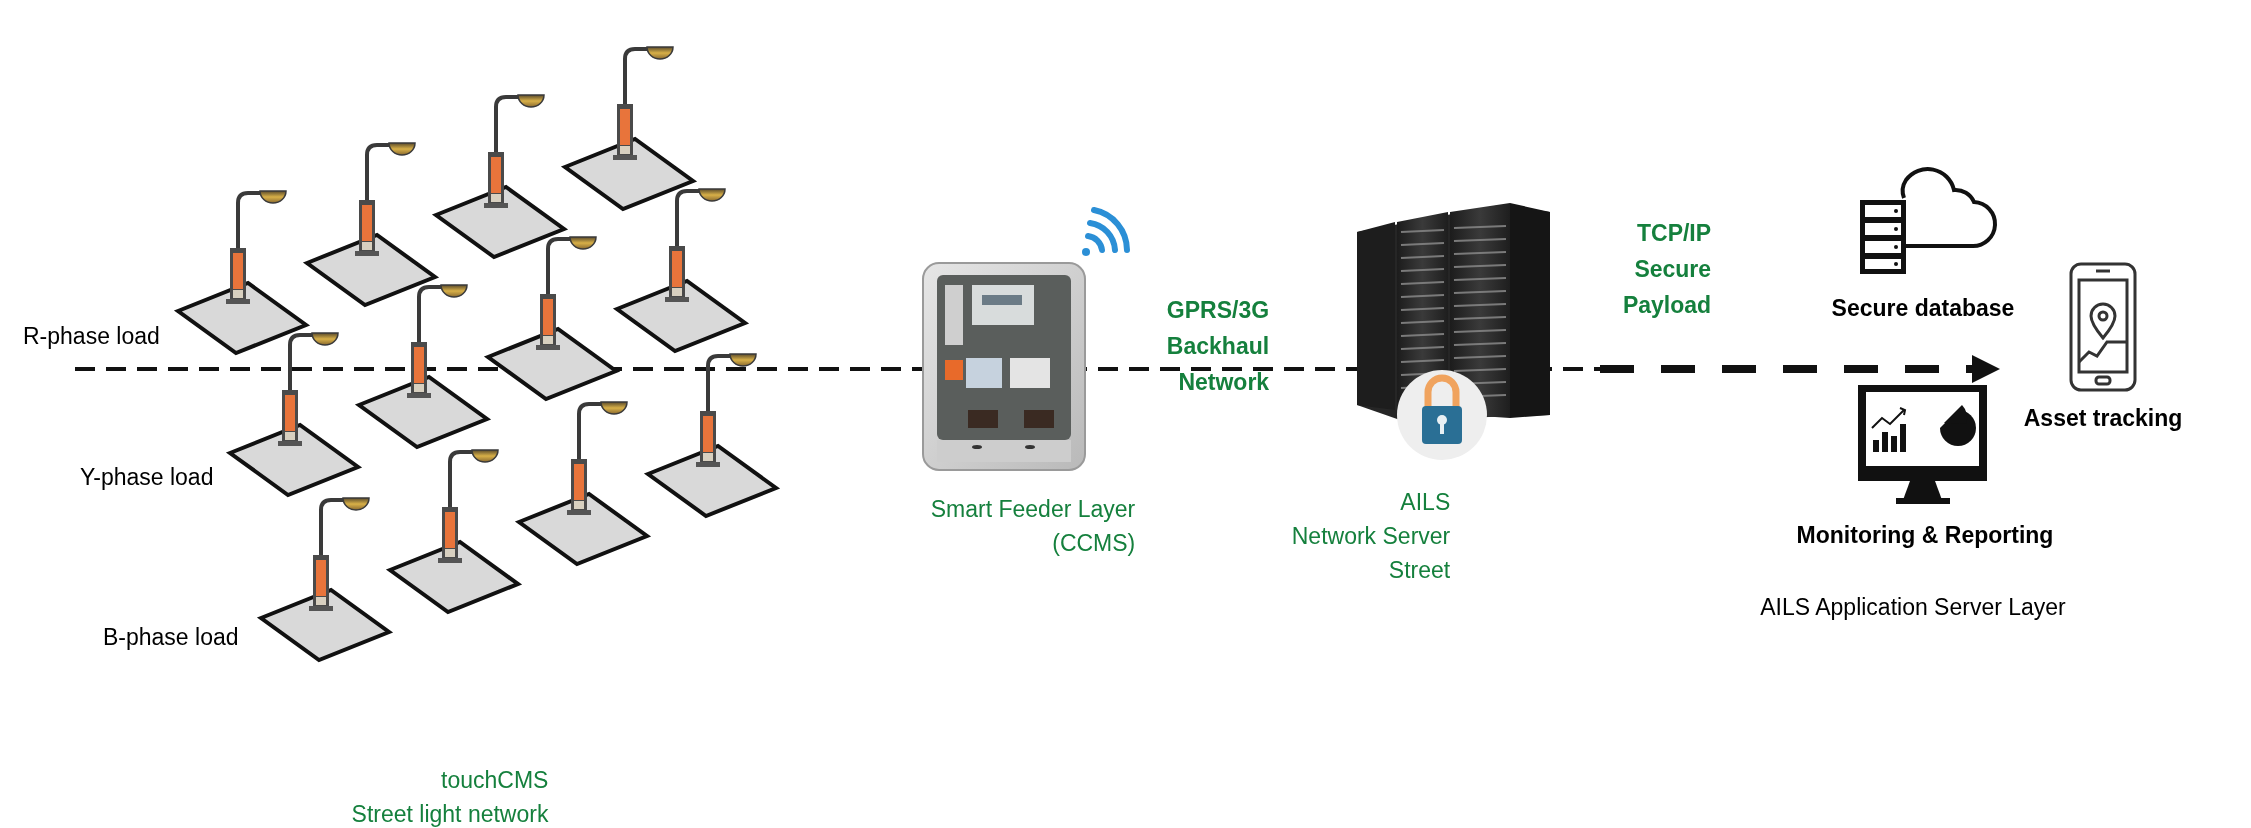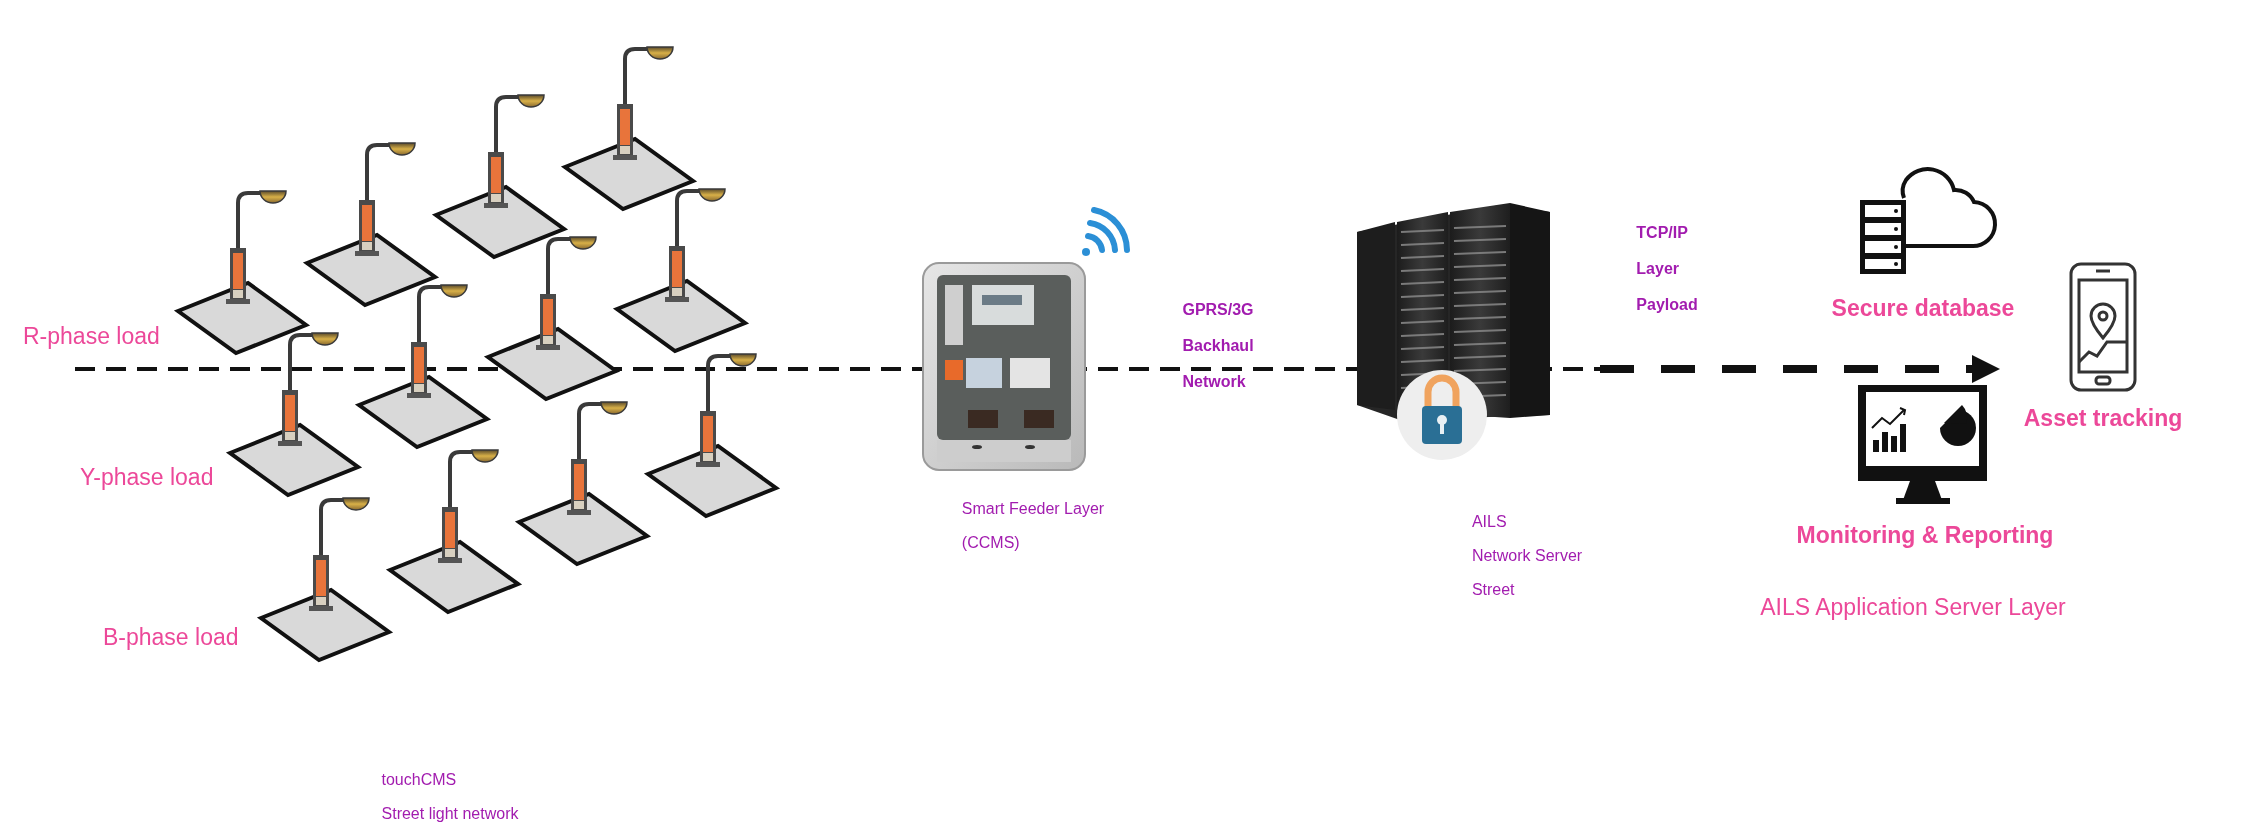"TCP/IP" .stack { color: #a21caf -> #15803d; font-size: 16px -> 23px; text-align: left -> right }
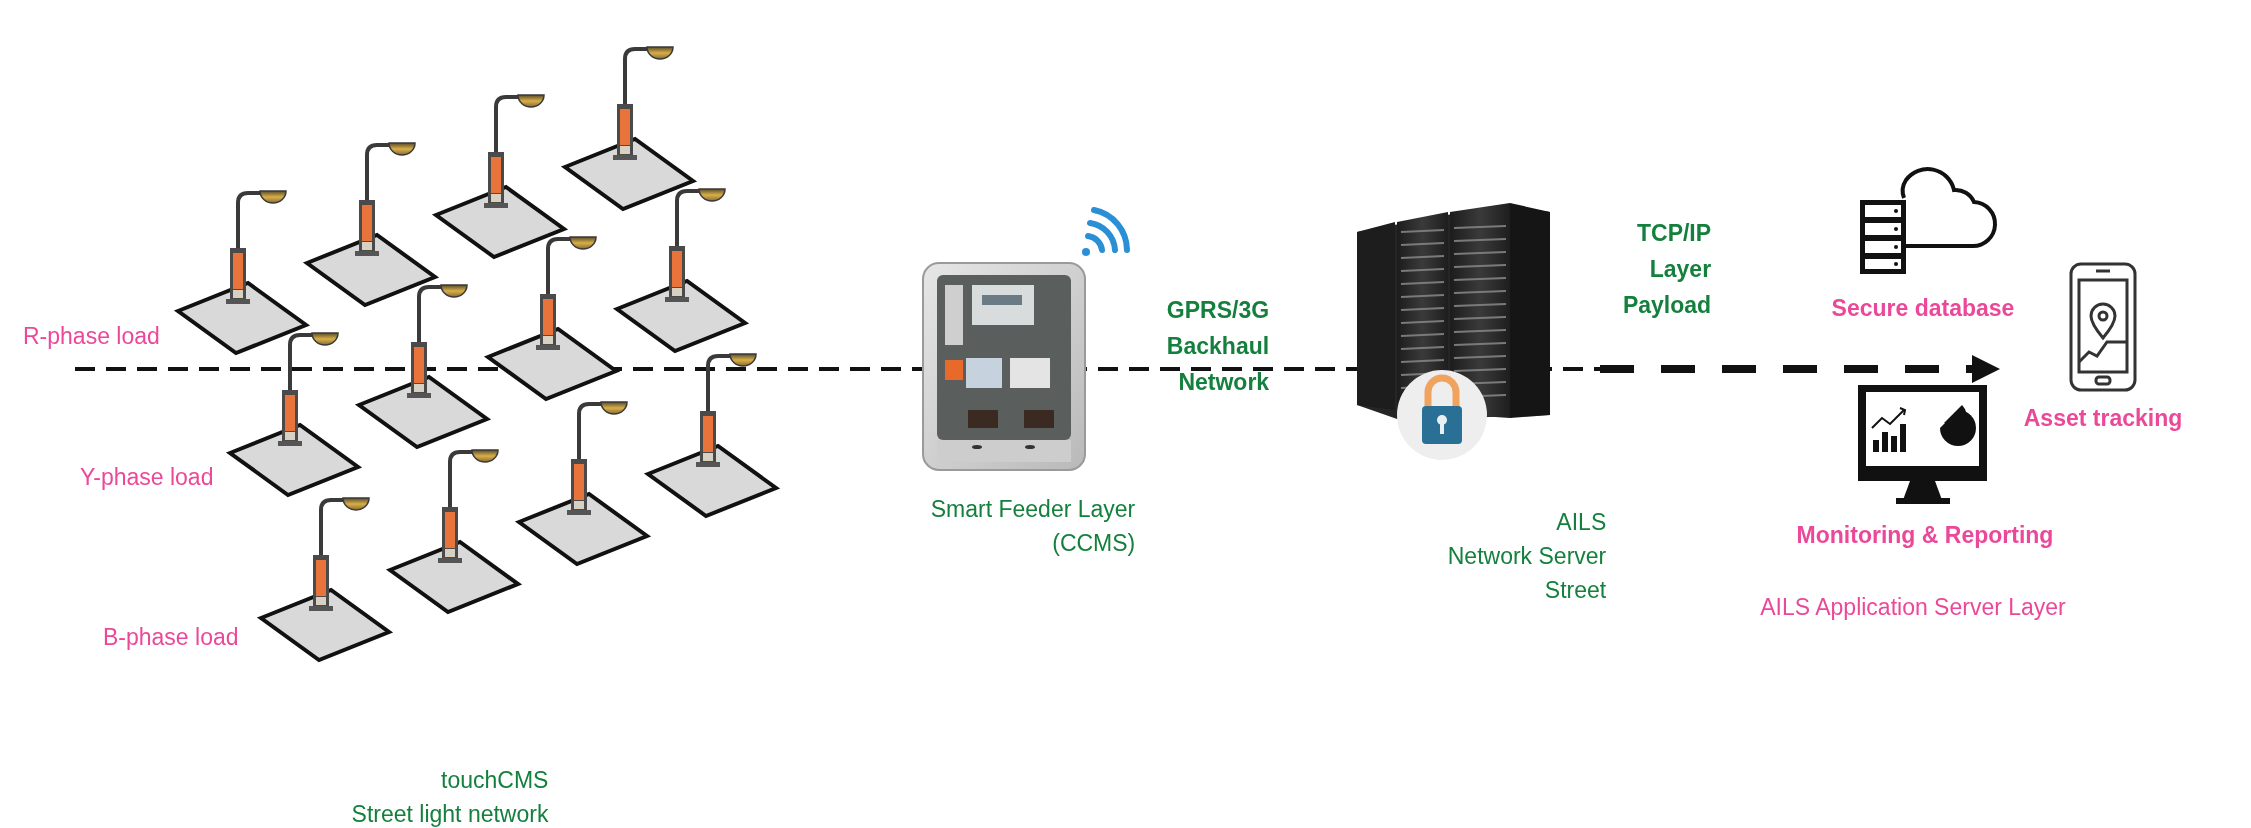"Layer" span { text: Layer -> Secure }
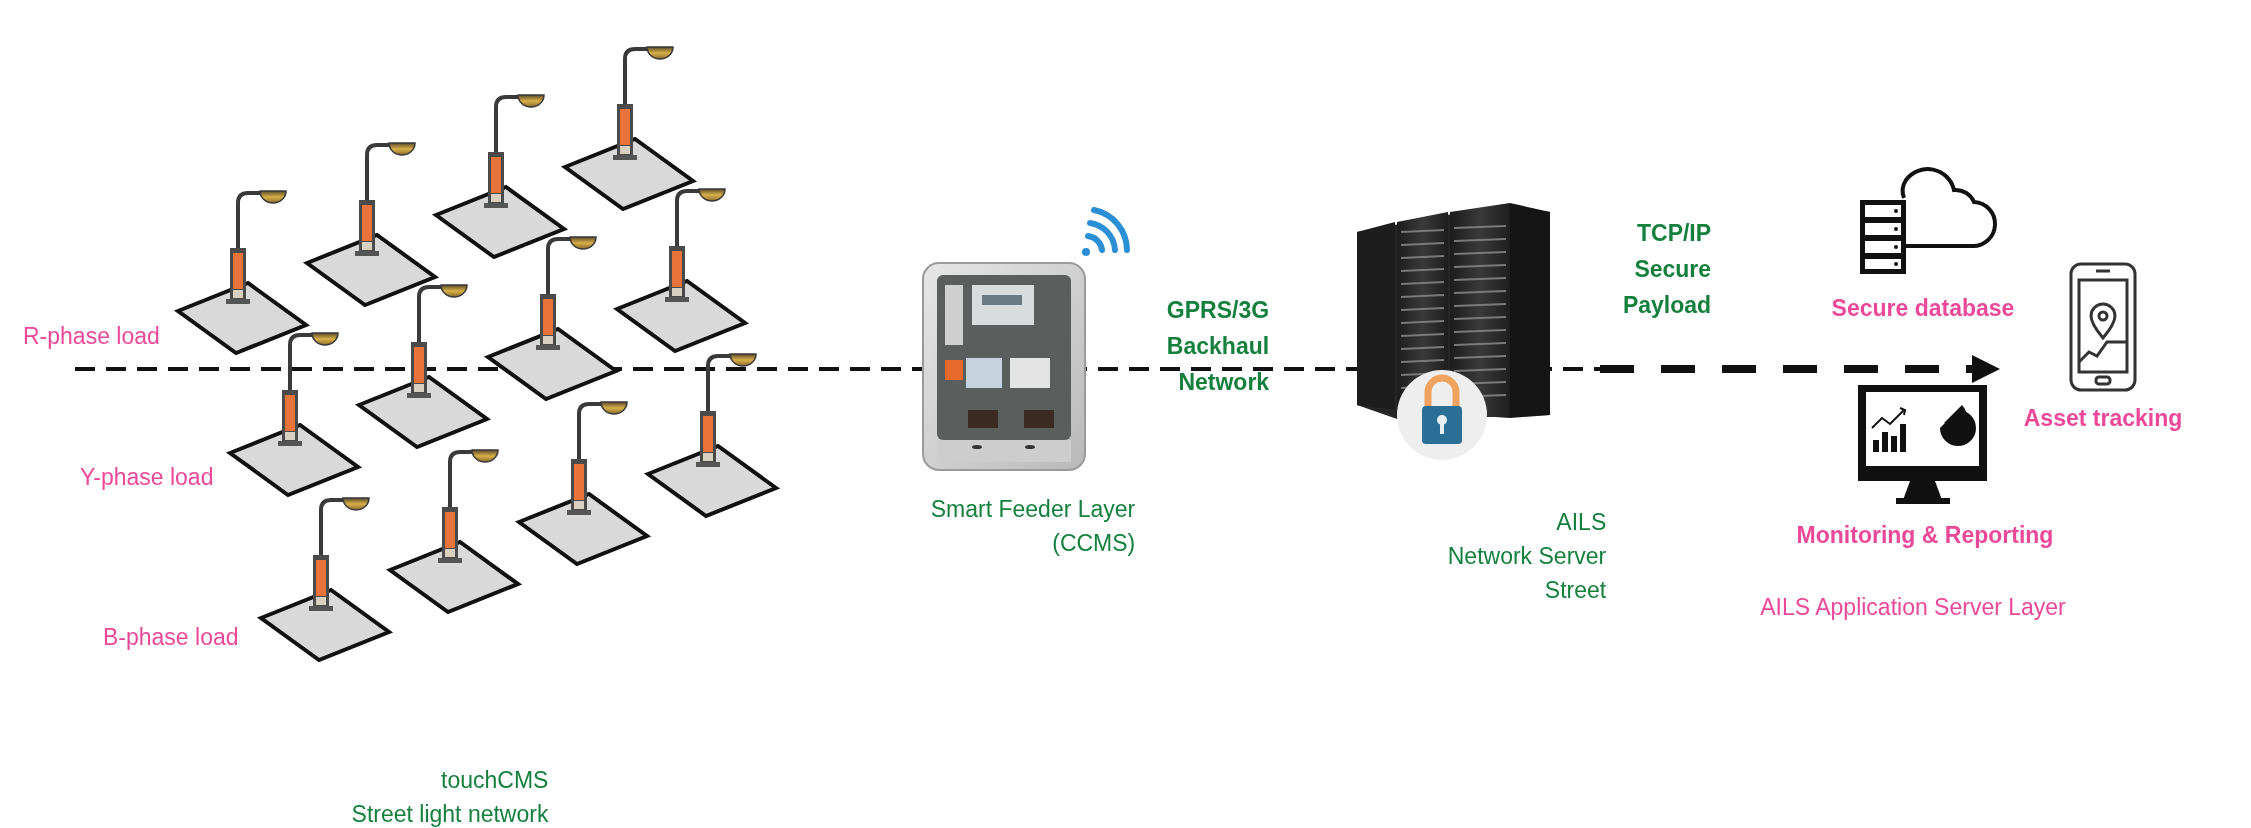"Secure database" .lbl { color: #ec4899 -> #000000 }
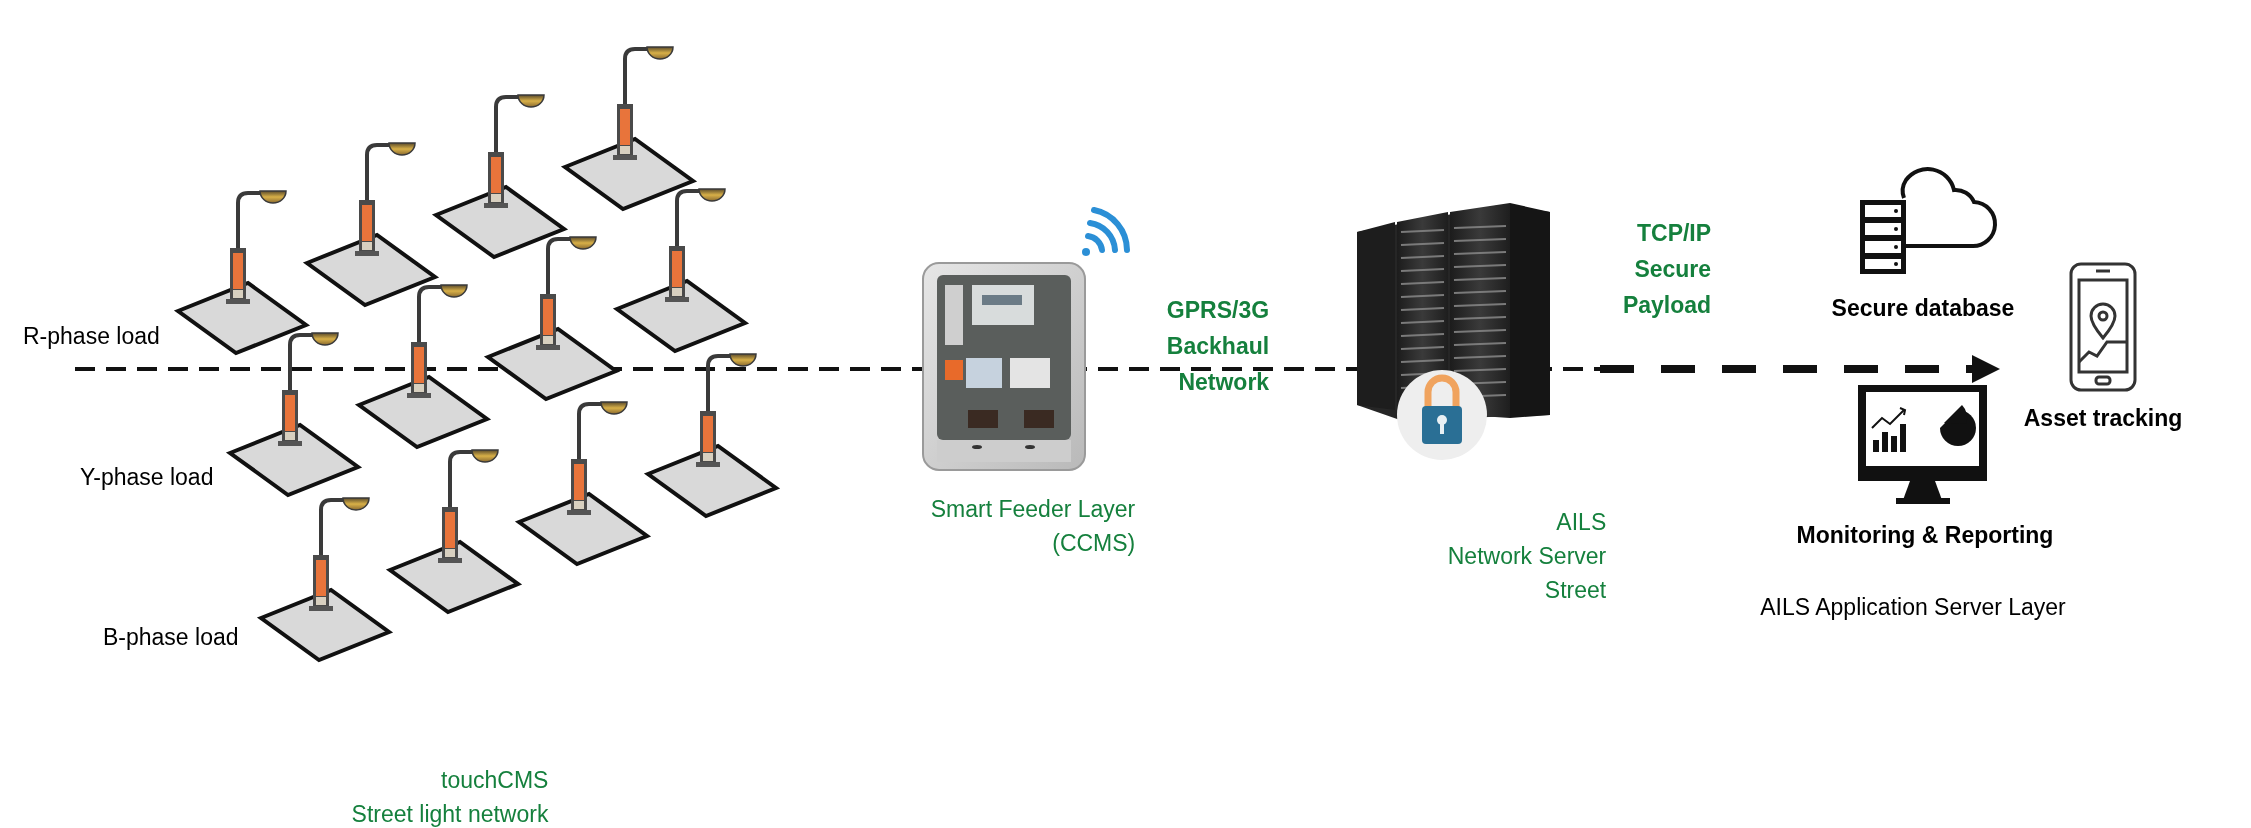"AILS" div.stack { left: 1527px -> 1371px; margin-top: 20px -> none }
